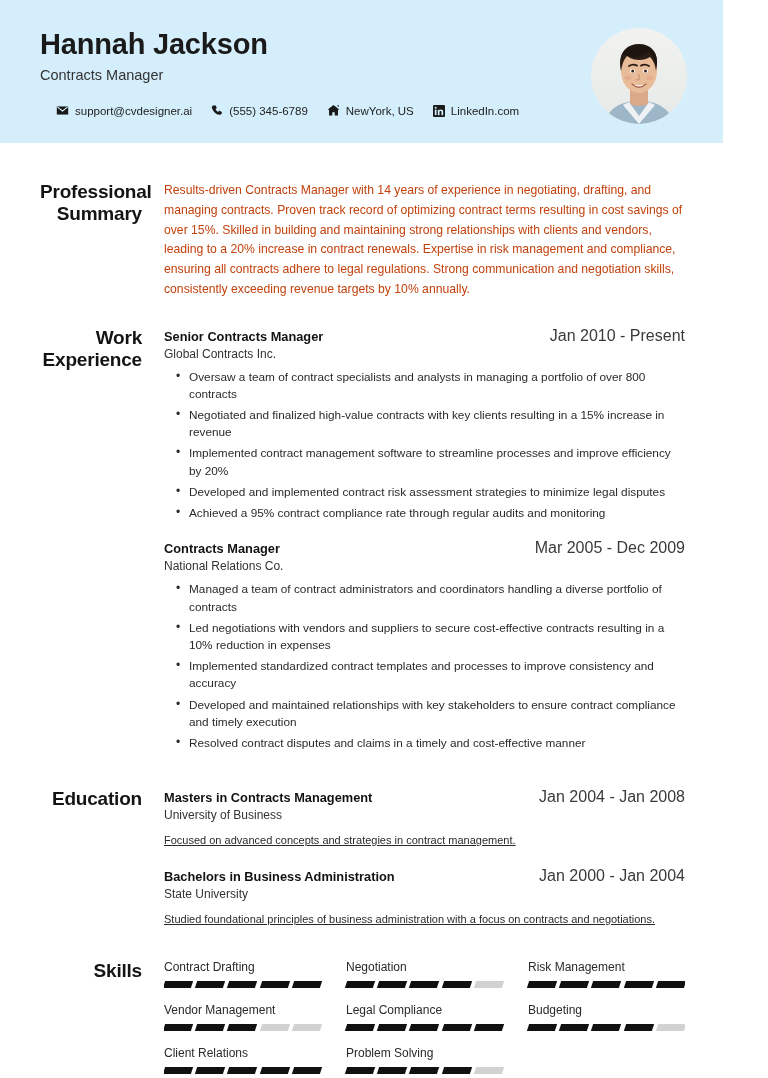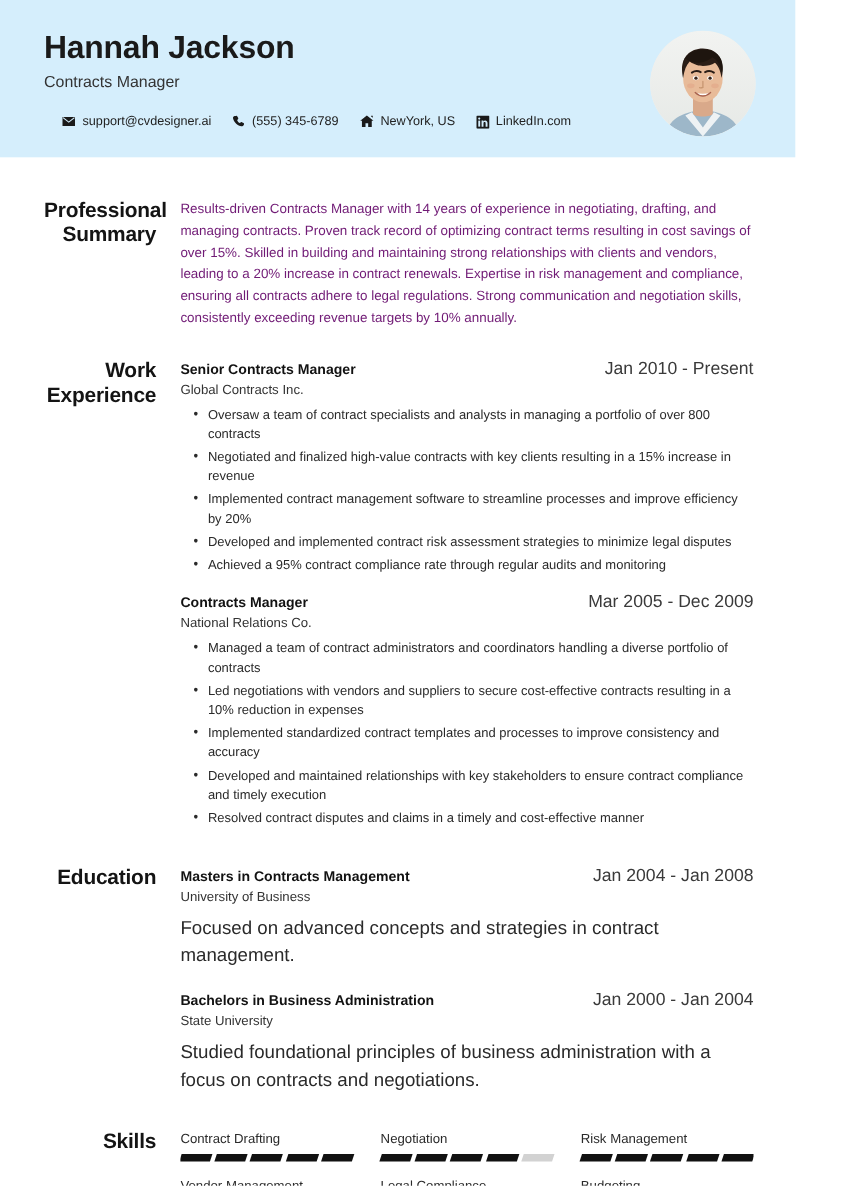"Results-driven Contracts Manager with 14" .summary-text { color: #701a75 -> #c2410c }
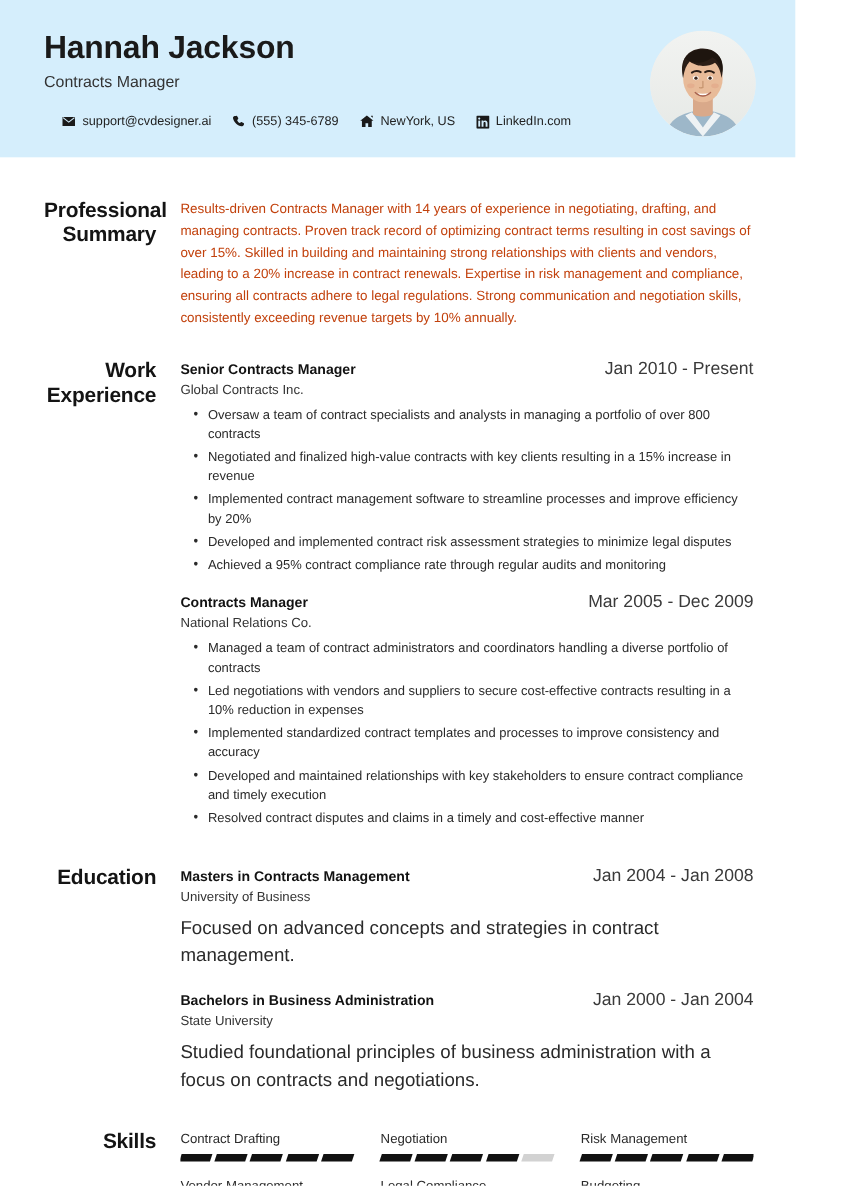"Focused on advanced concepts and" .edu-desc { font-size: 17px -> 11px; text-decoration: none -> underline }
